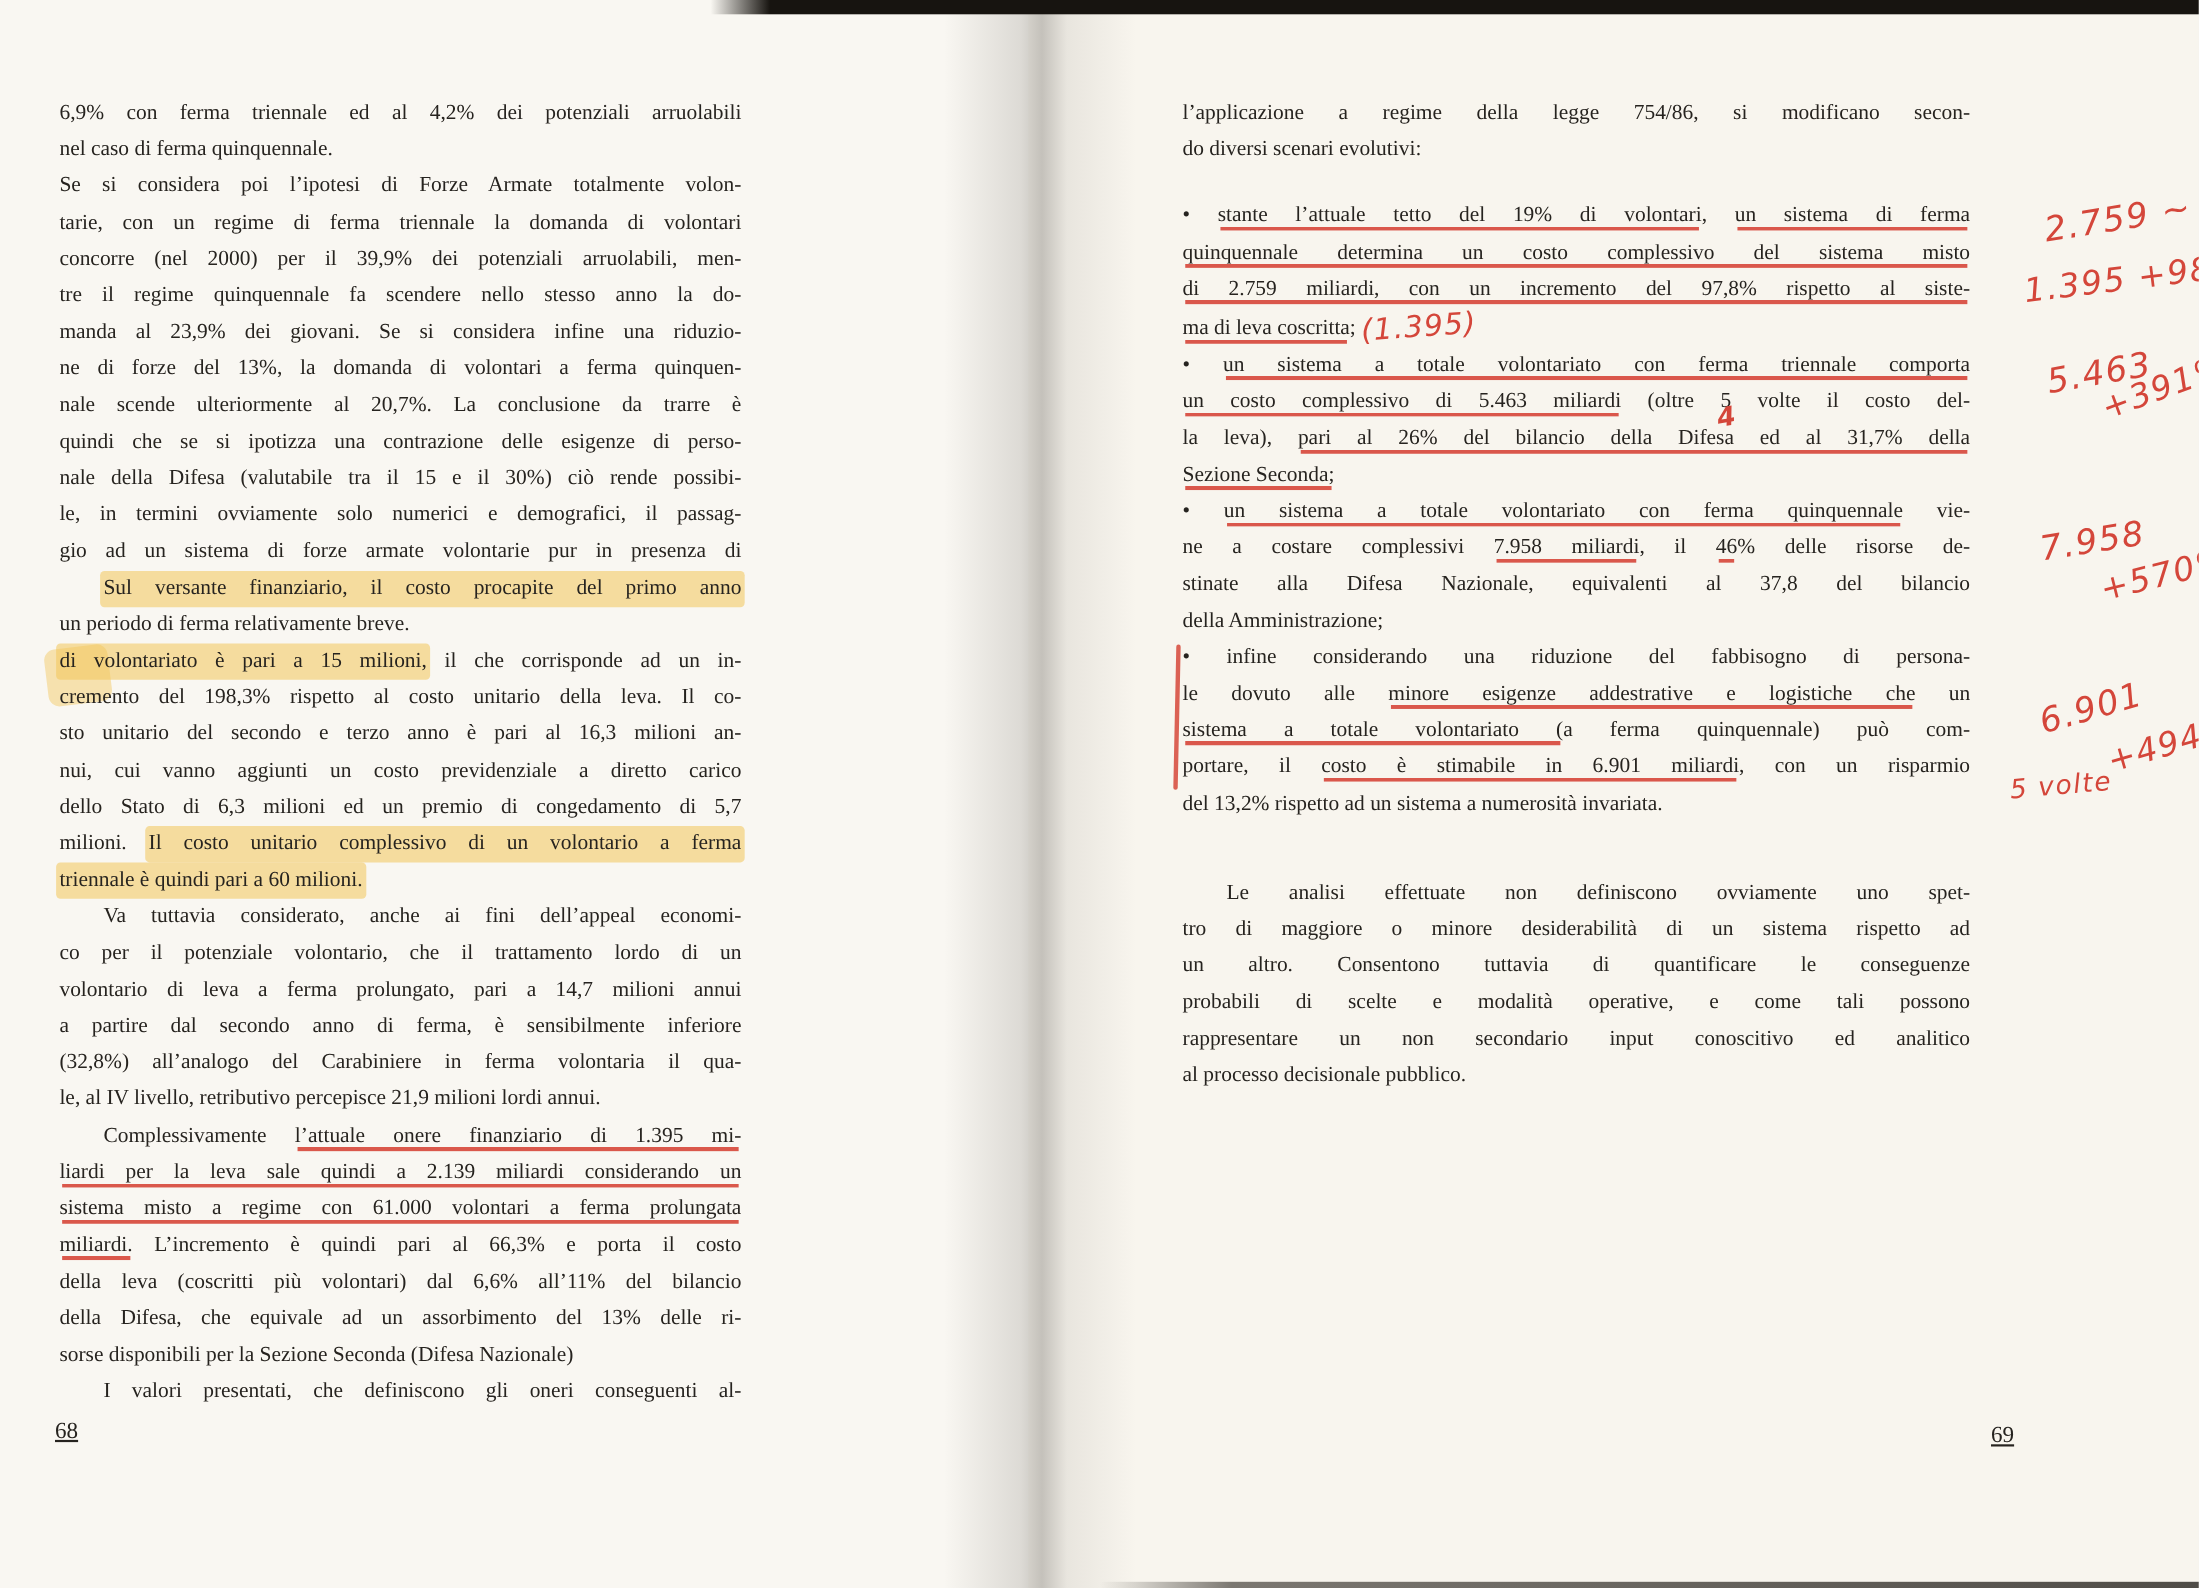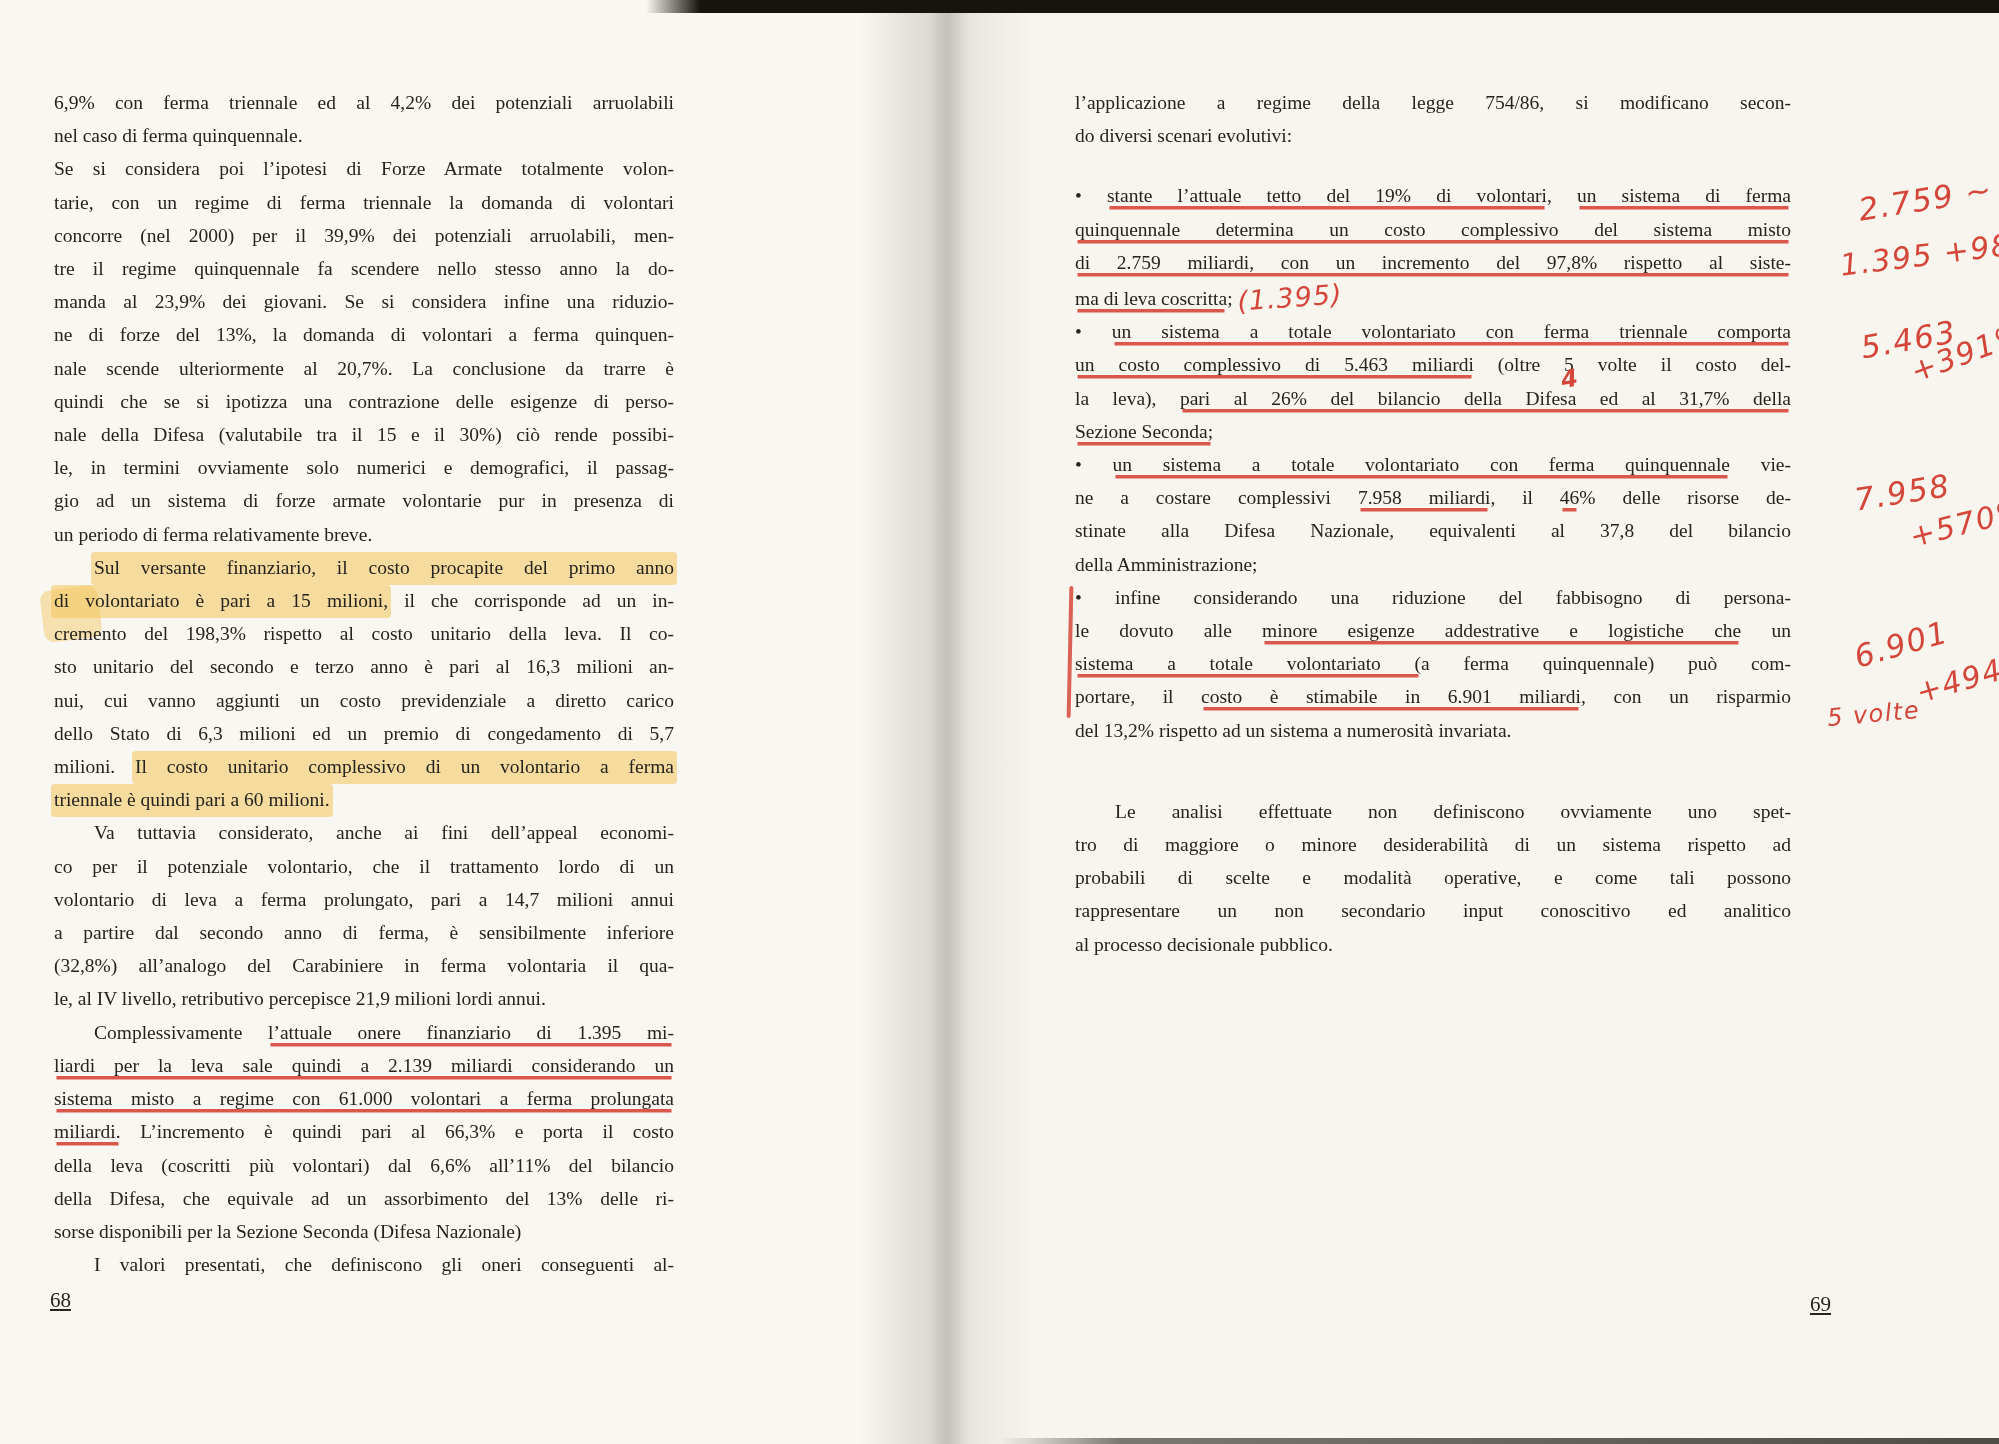"un periodo di ferma relativamente" div.line { order: before "Sul versante finanziario, il costo" -> after "Sul versante finanziario, il costo" }
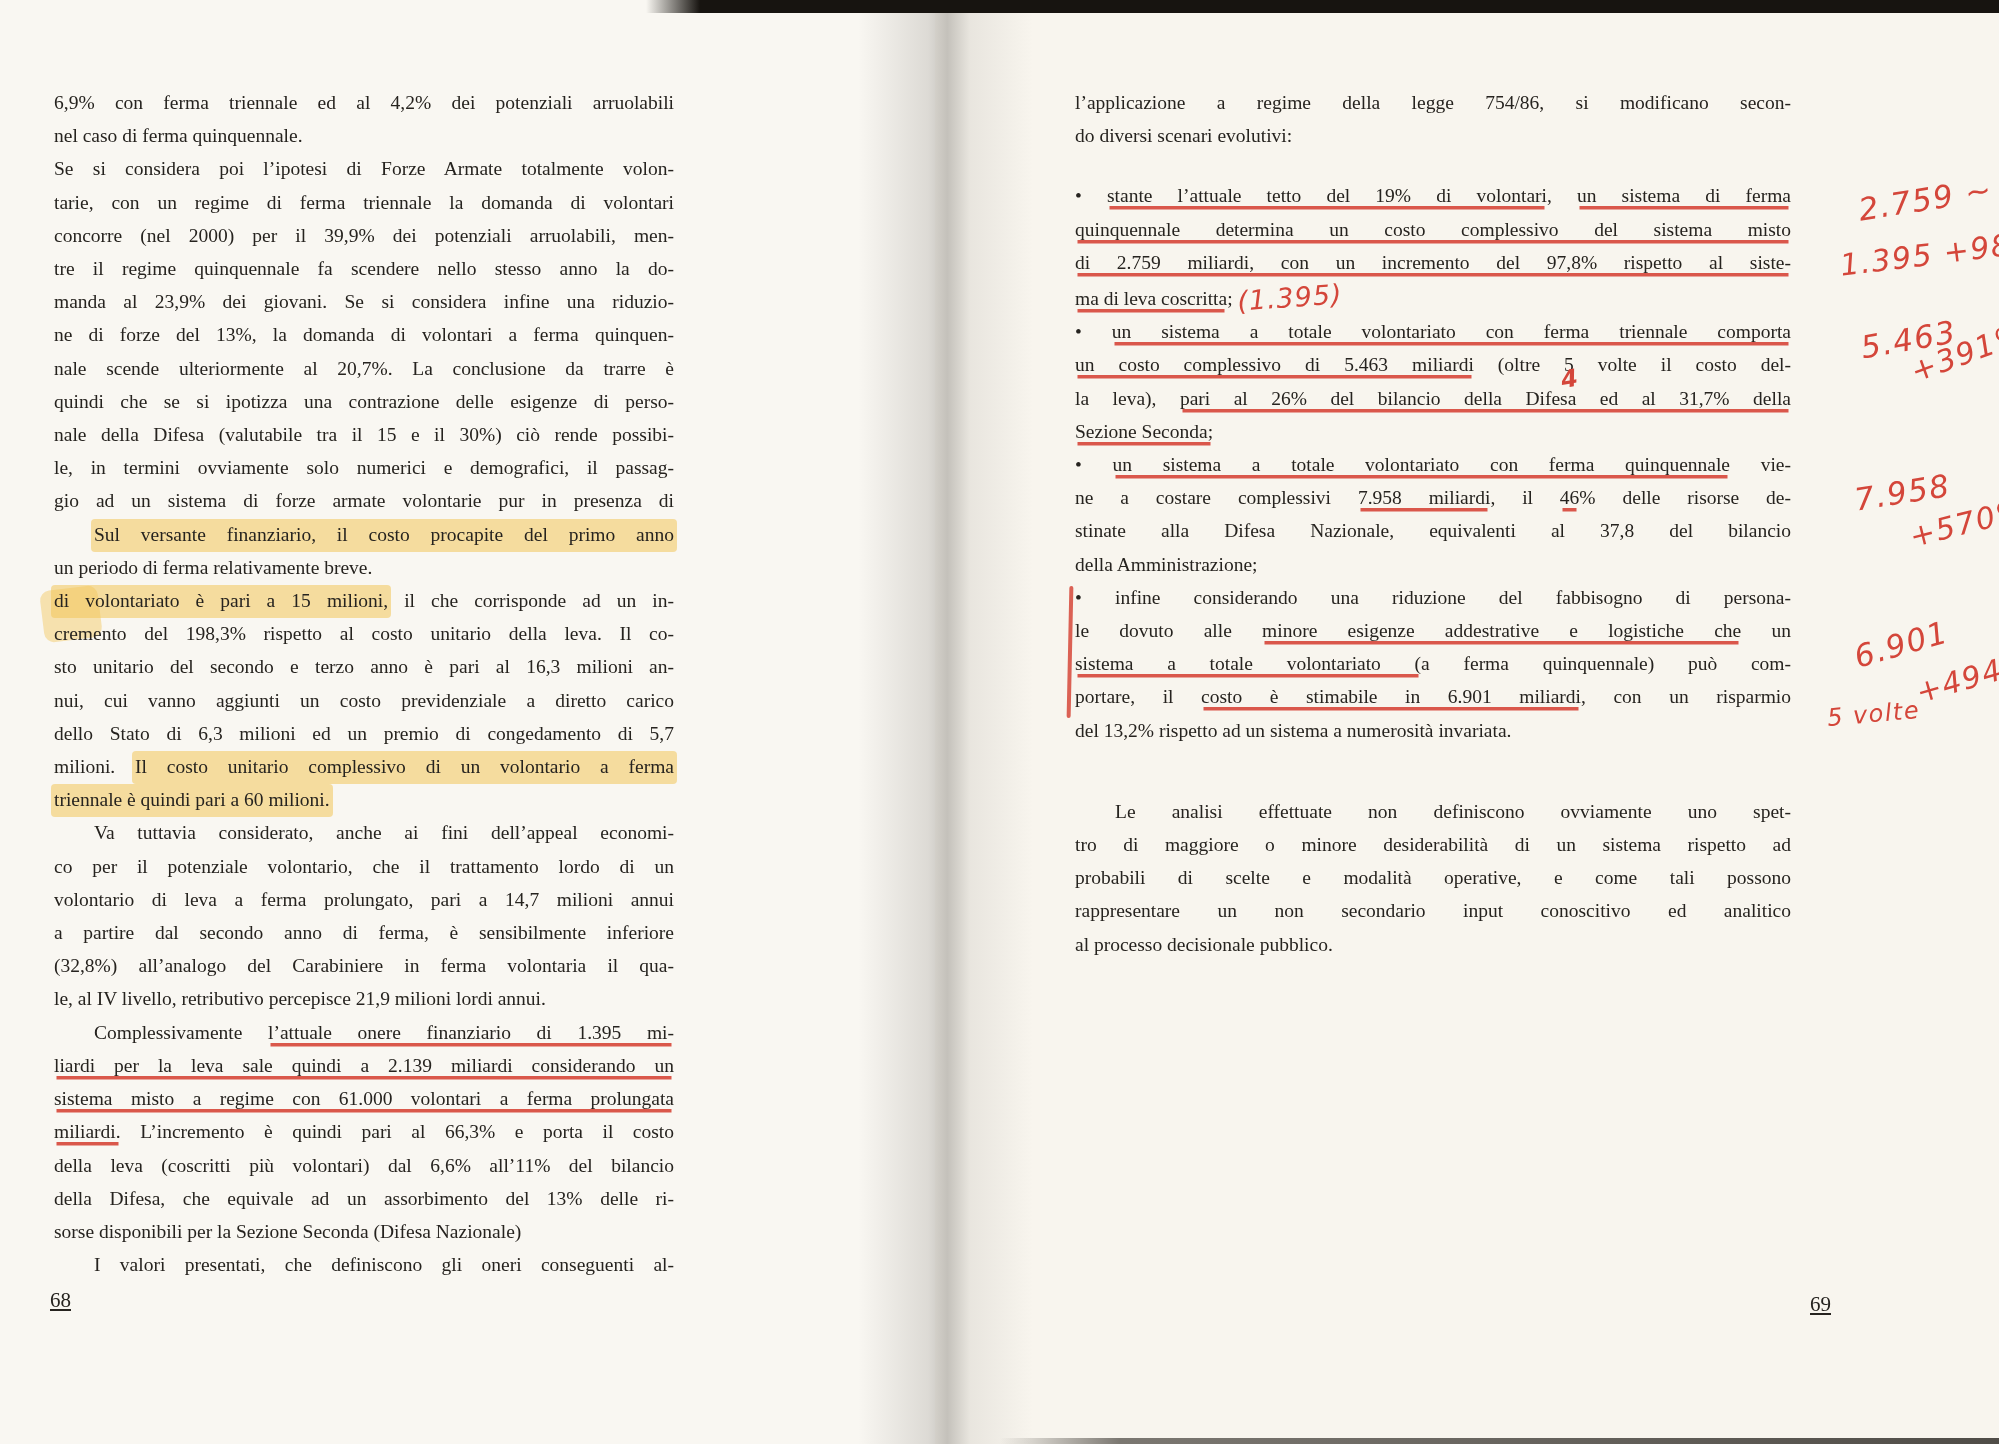"un altro. Consentono tuttavia di" div.line { html: none -> <div><span>un altro. Consentono tuttavia di quantificare le conseguenze</span></div> }
